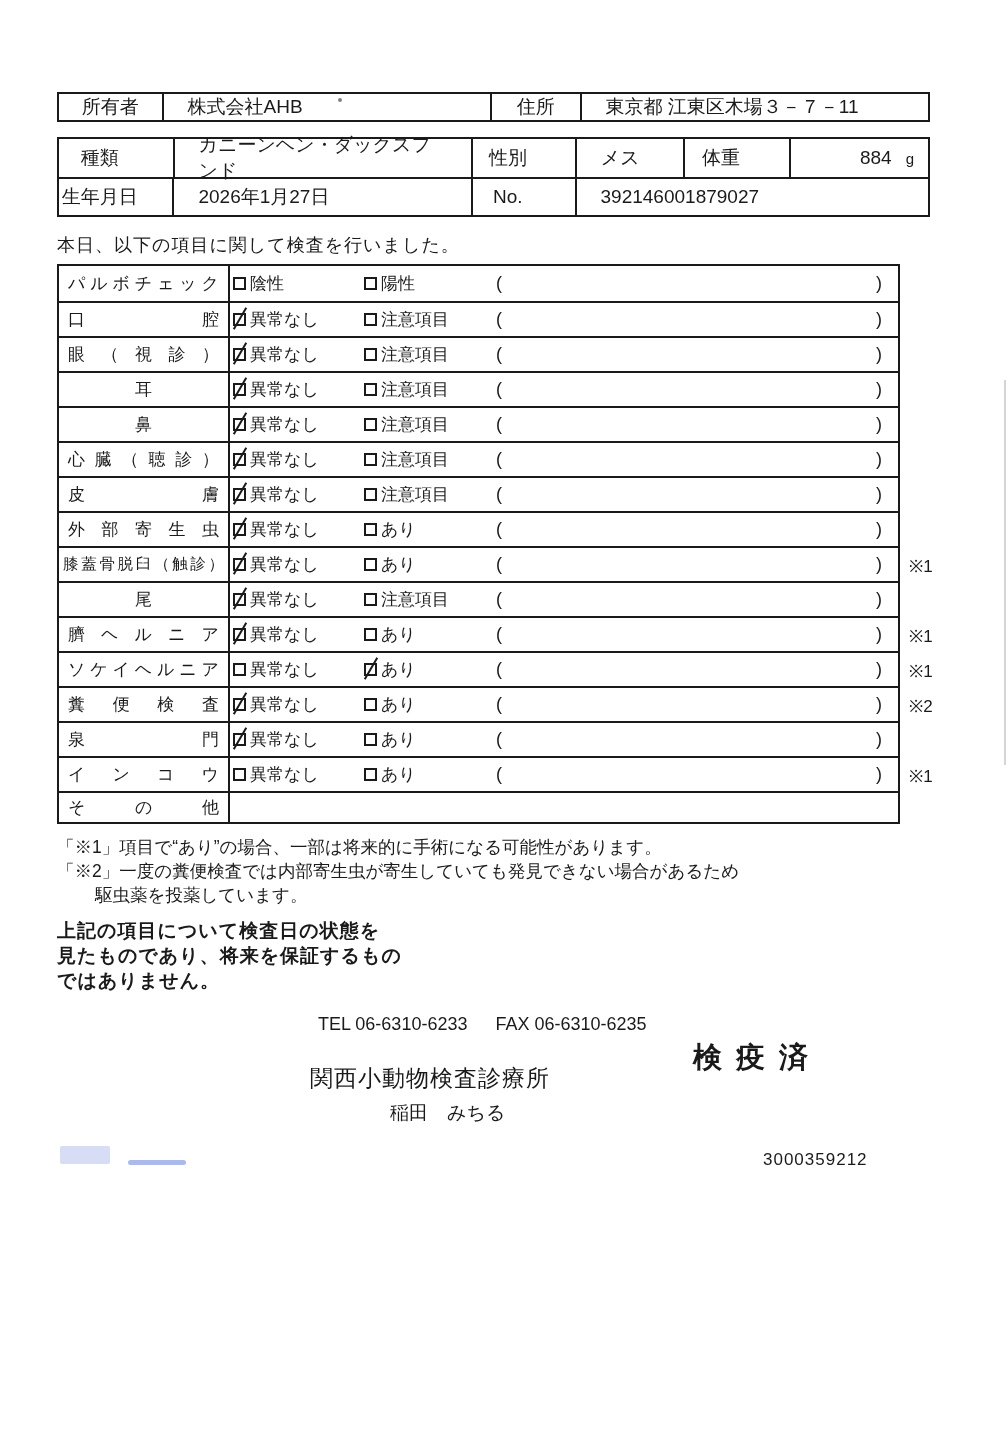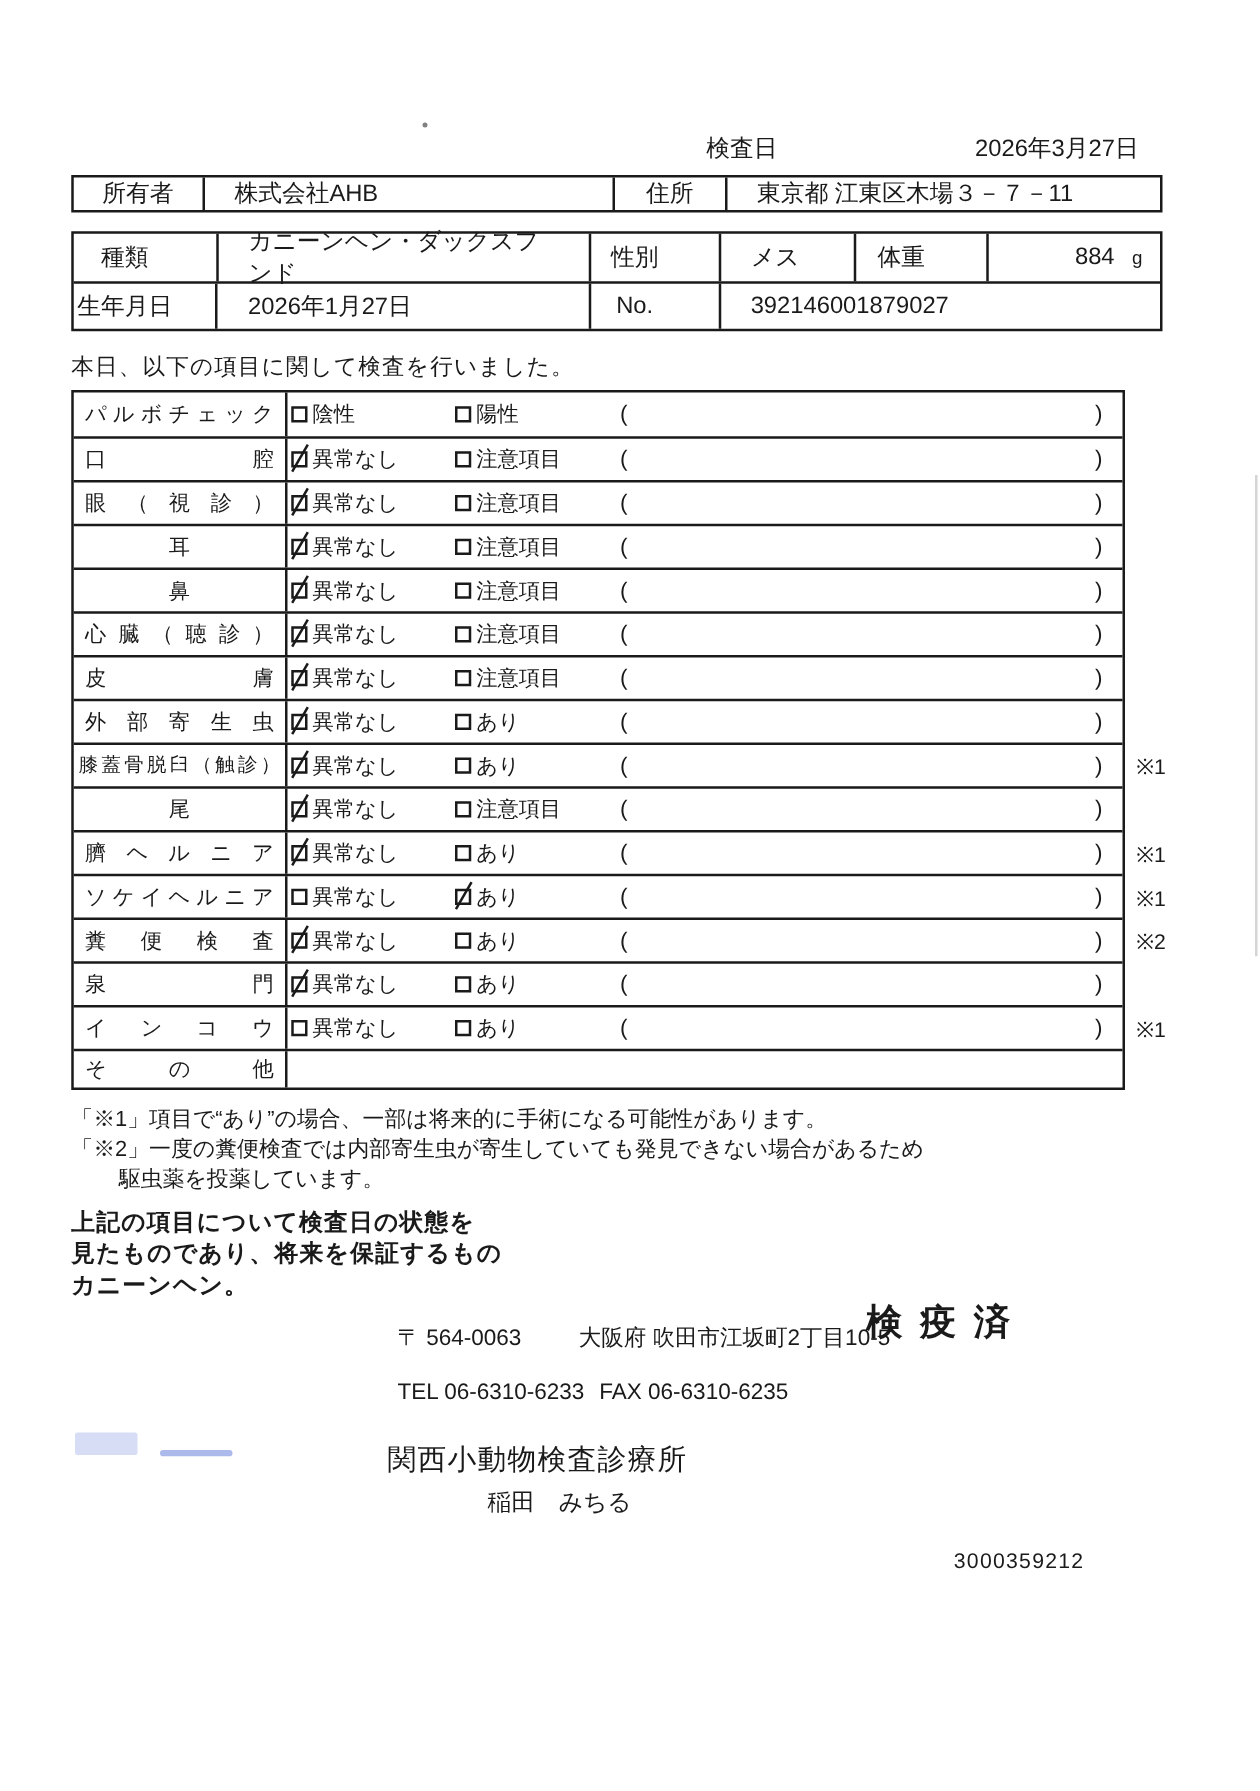"検査日" div.date-row { html: <div> <span>検査日</span> <span>2026年3月27日</span> </div> -> none }
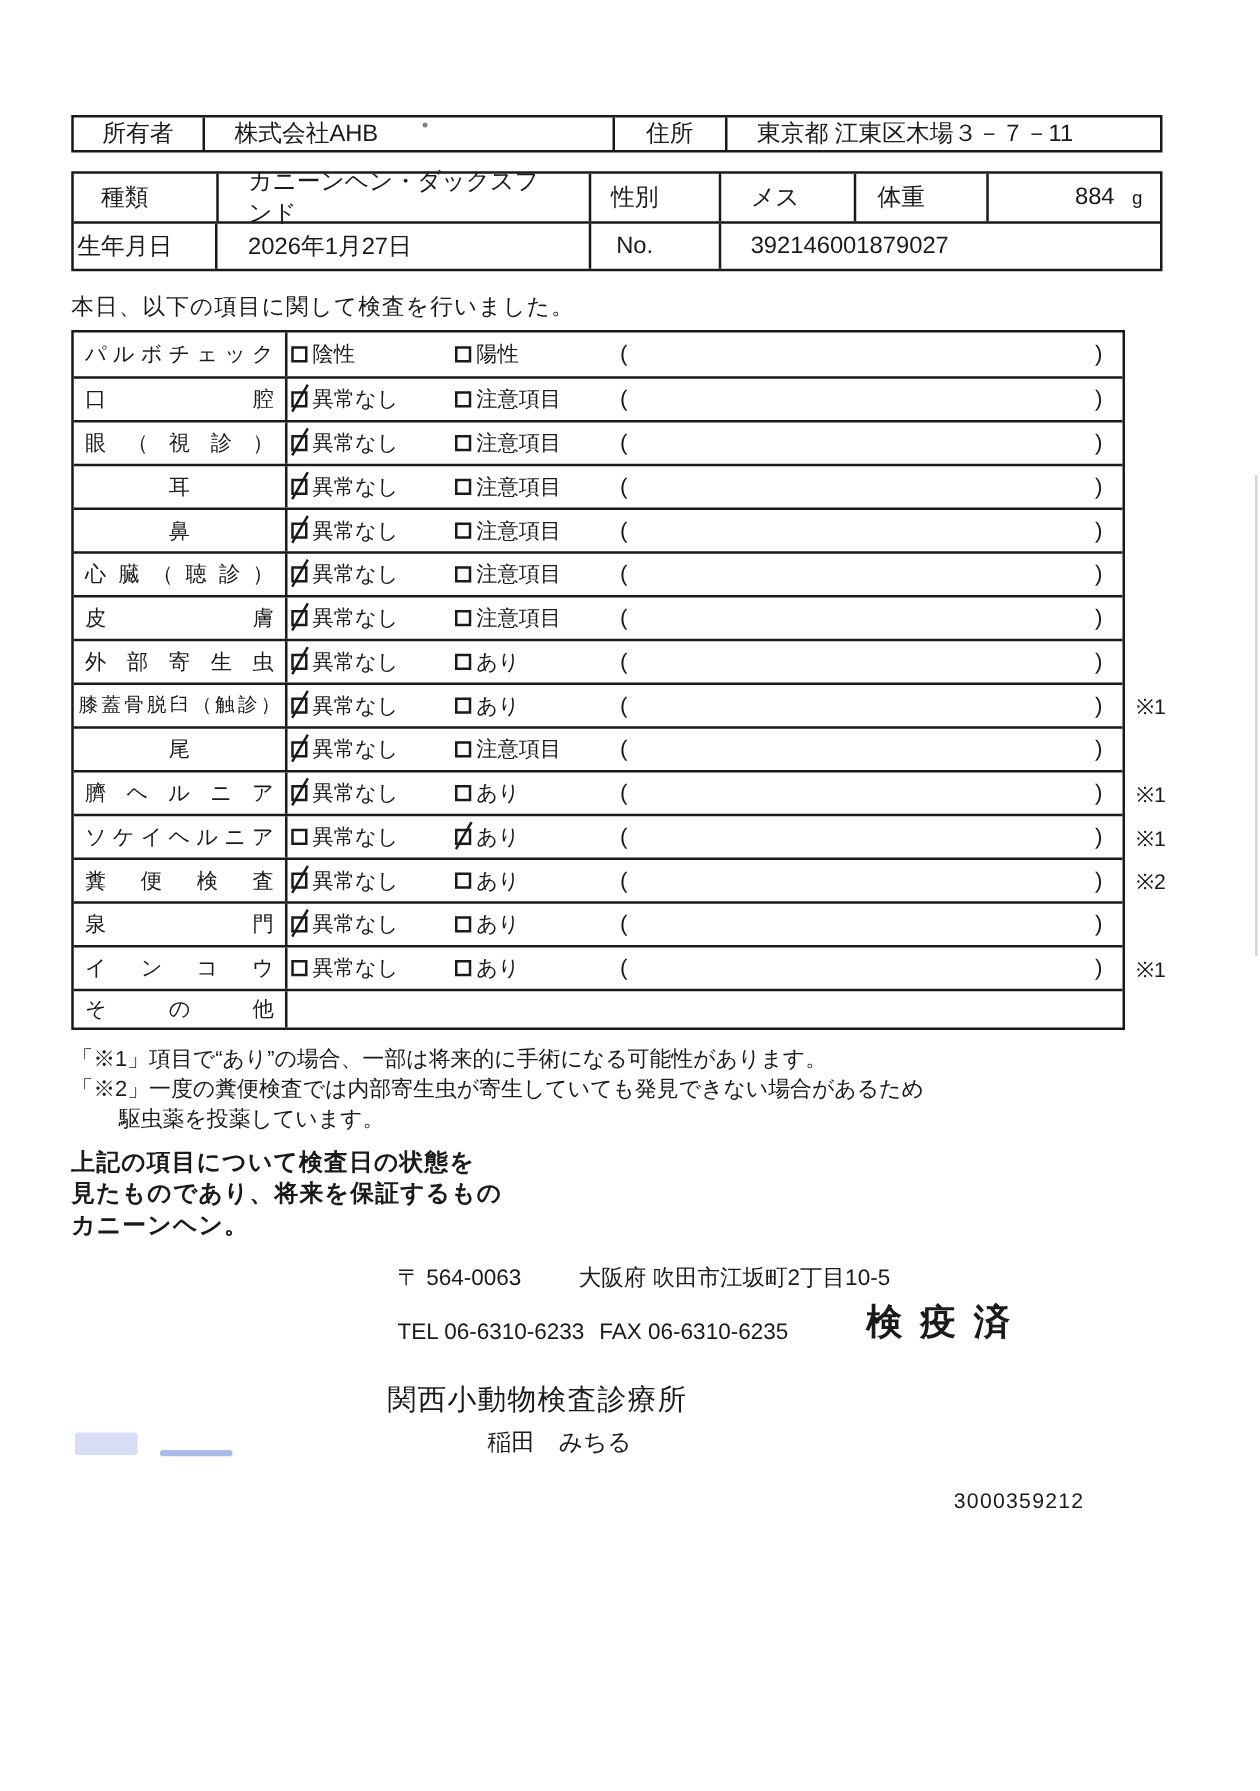"カニーンヘン。" div { text: カニーンヘン -> ではありません }
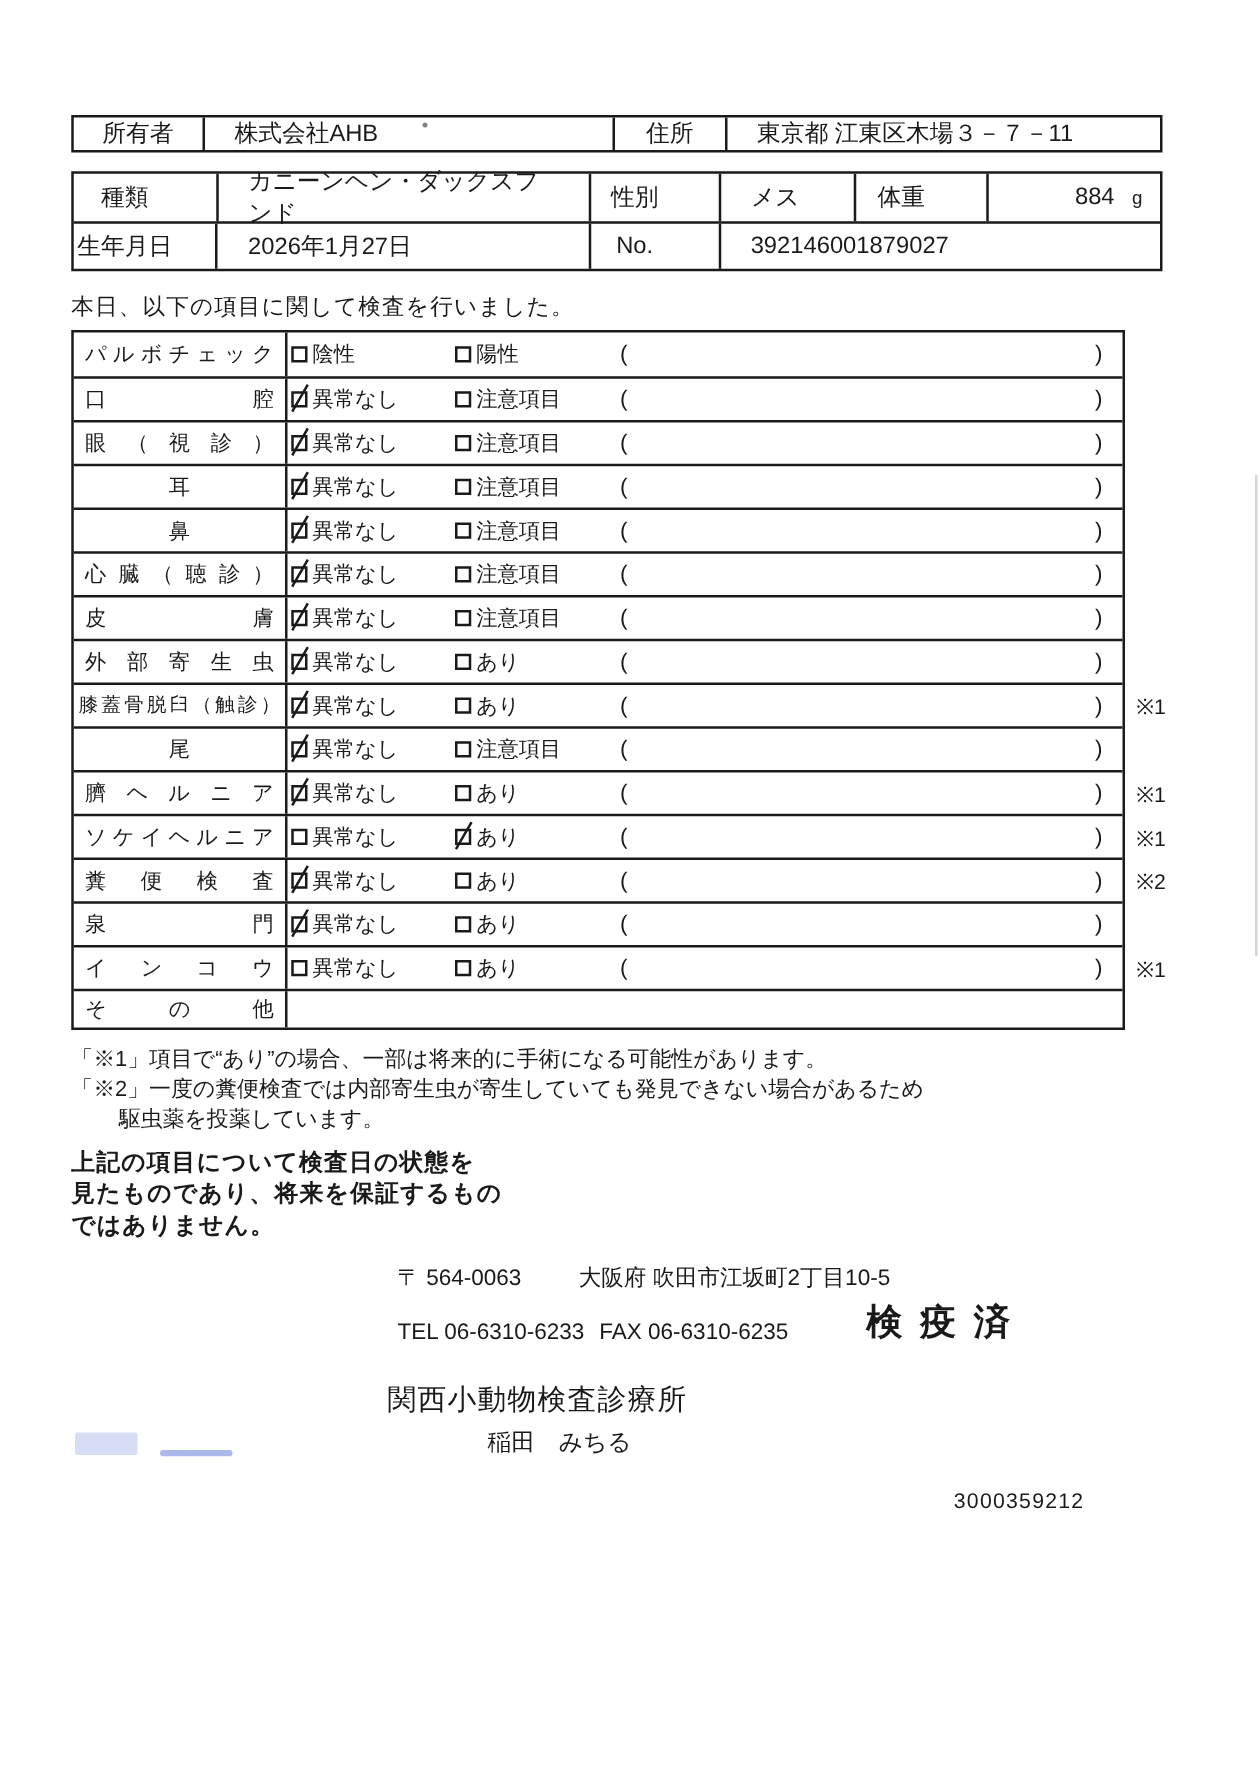"〒 564-0063" div.footer-line1 { html: <div> <span>〒 564-0063</span> <span>大阪府 吹田市江坂町2丁目10-5</span> </div> -> none }
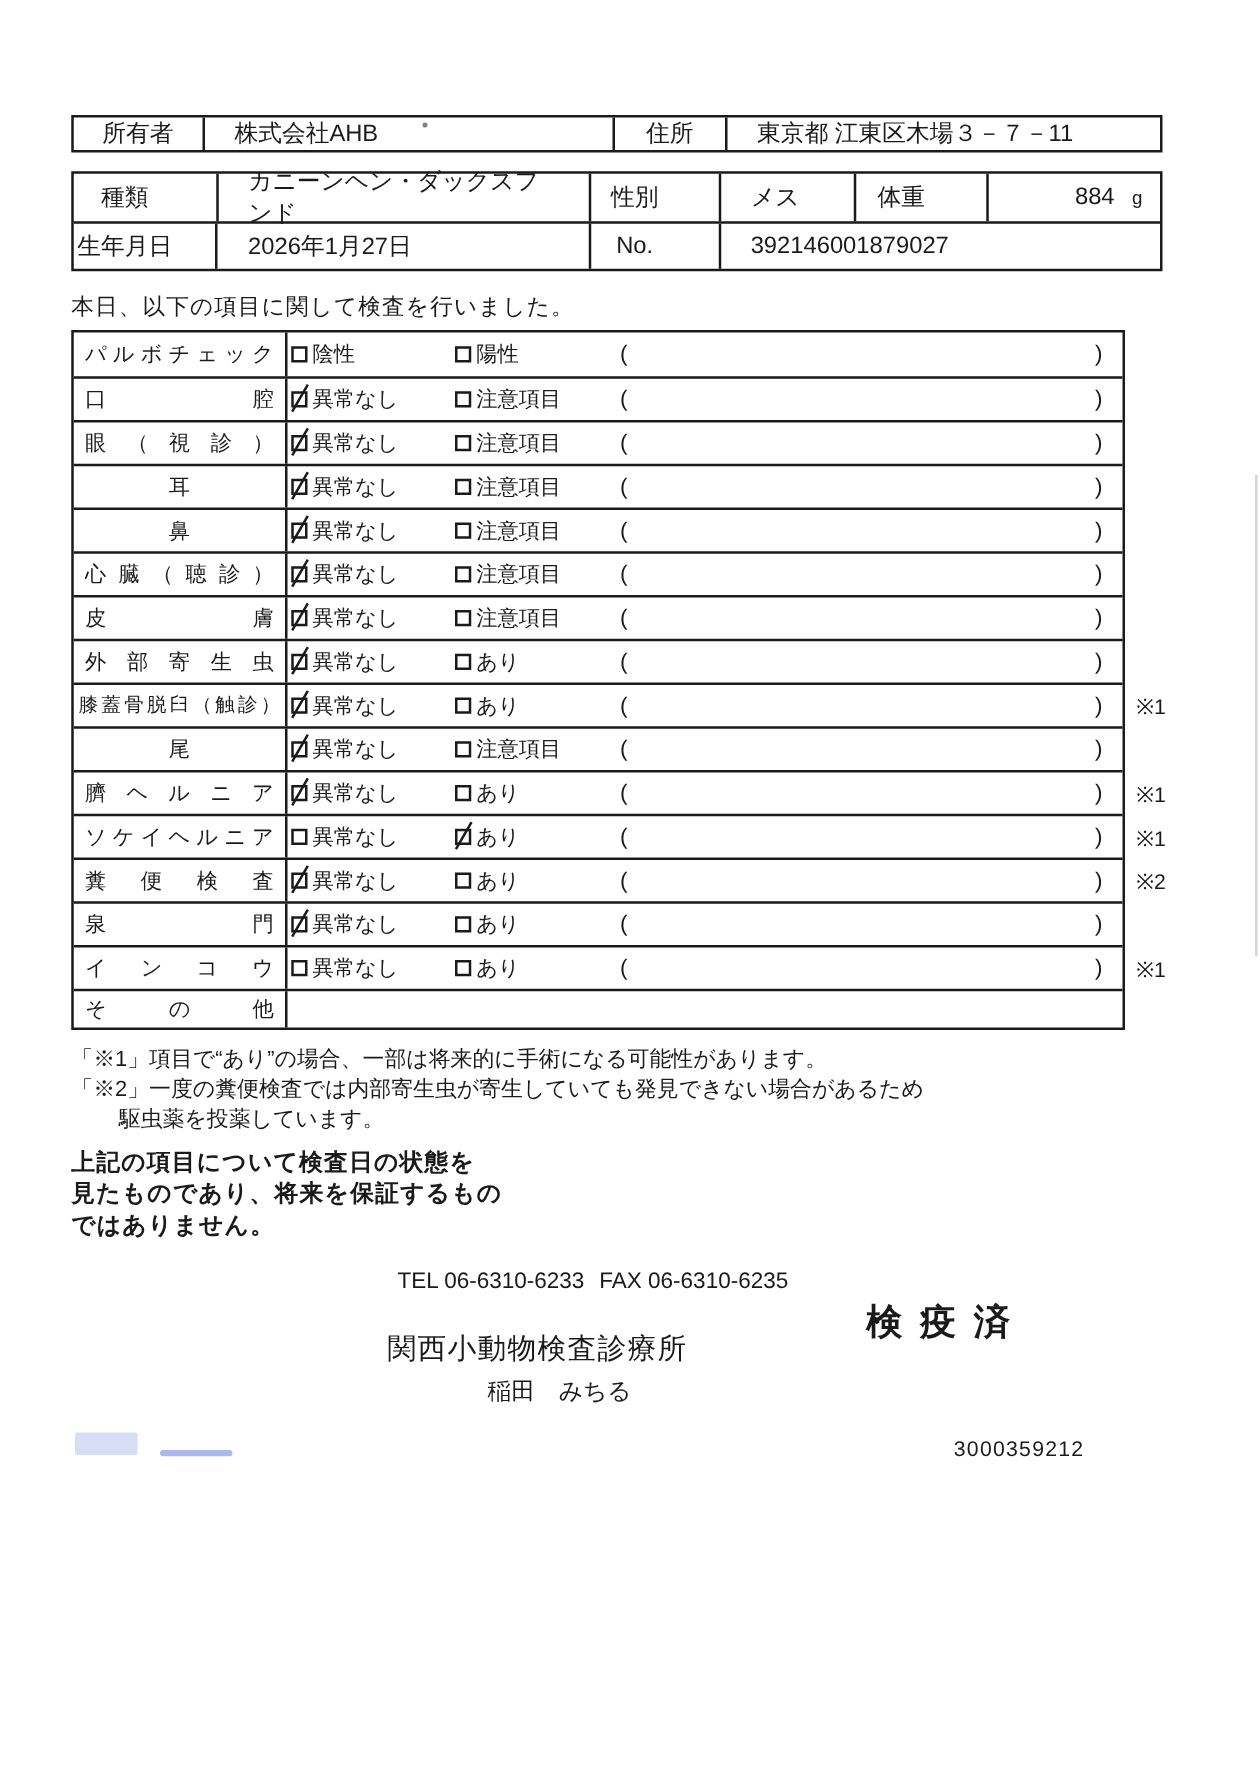"FAX 06-6310-6235" .footer-line2 .fax { margin-left: 12px -> 28px }
